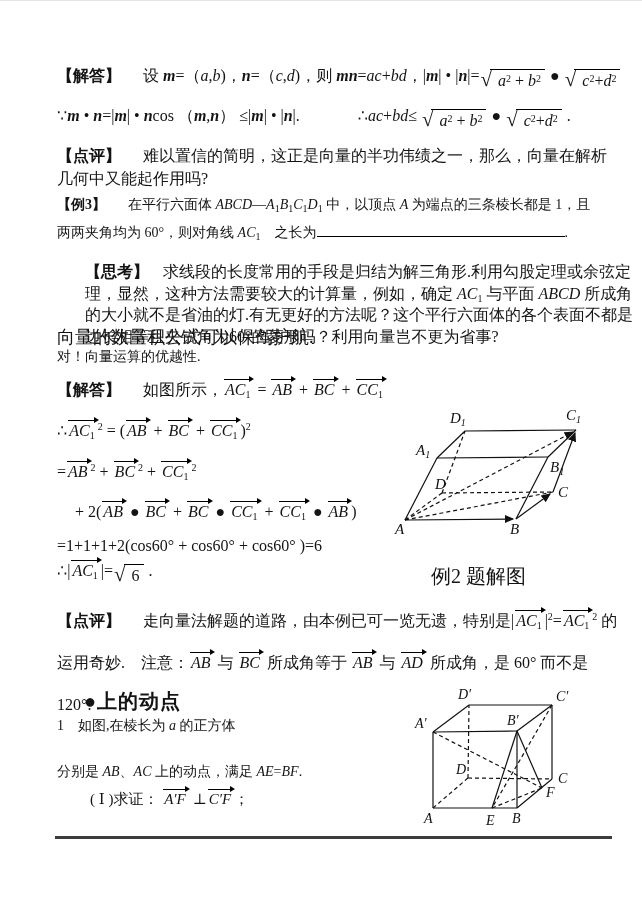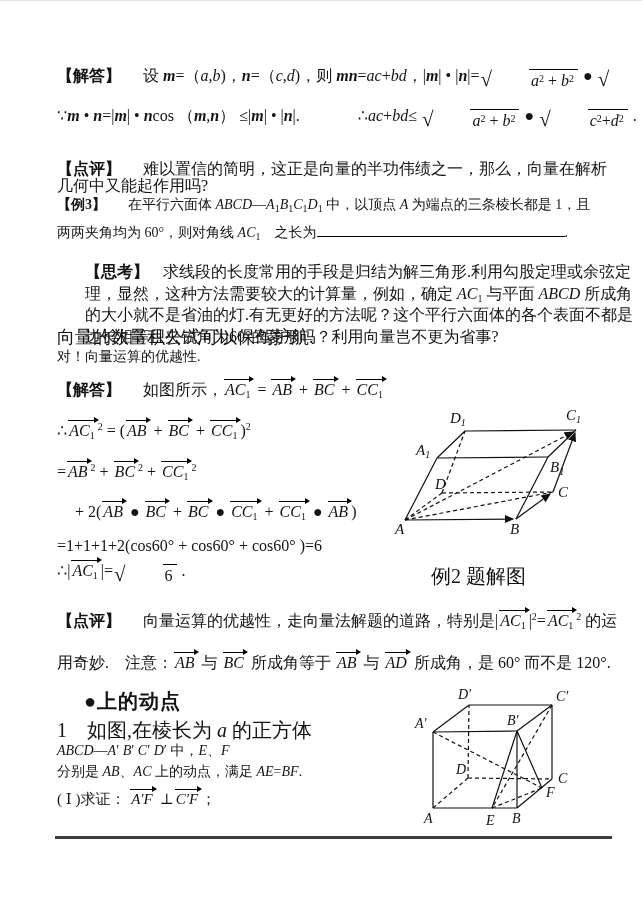"a2 + b2" .rad-body { margin-left: 39px -> none; padding: 3px 4px 0 2px -> 3px 4px 0 8px }
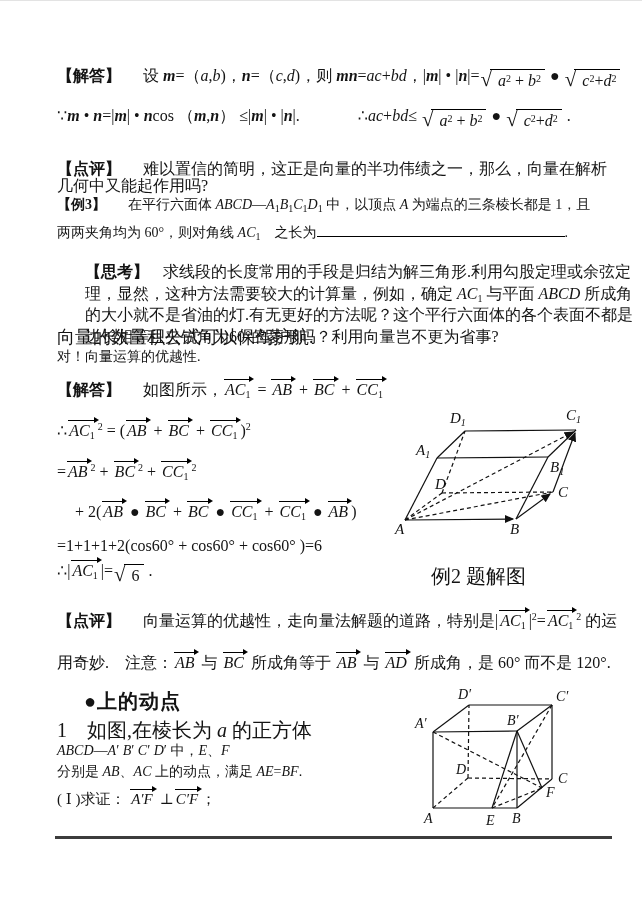"【点评】 难以置信的简明，这正是向量的半功伟绩之一，那么，向量在解析几何中又能起作用吗?" div.para { line-height: 17px -> 23px; top: 160px -> 144px }
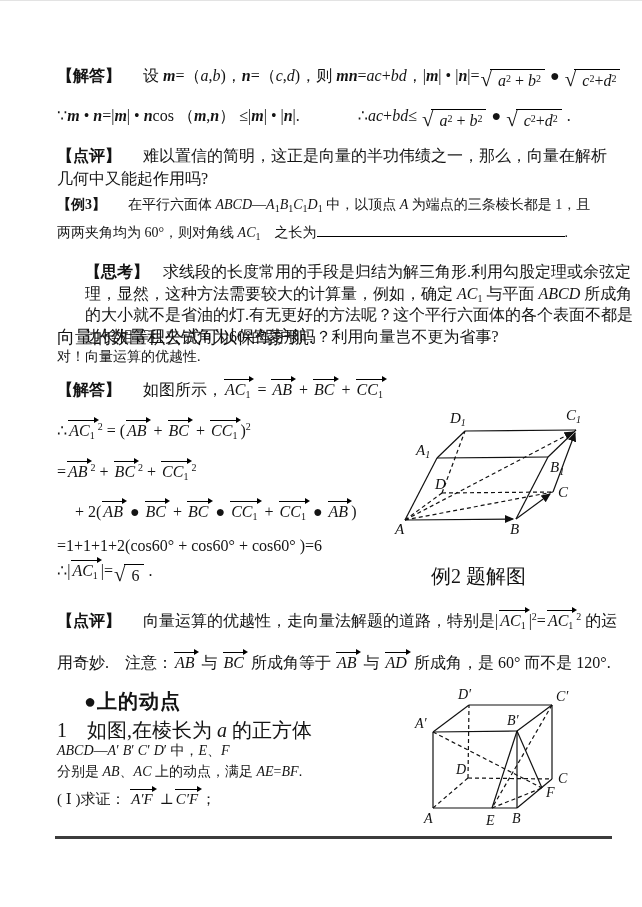"向量运算的优越性，走向量法解题的道路，特别是|" span.ft { text: 向量运算的优越性，走向量法解题的道路 -> 走向量法解题的道路，由本例已可一览无遗 }
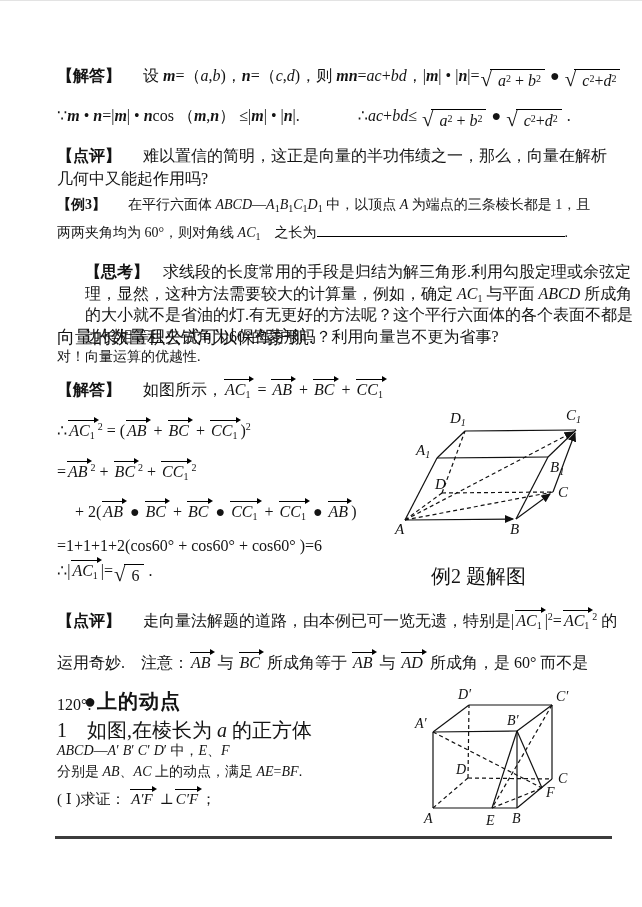"1 如图,在棱长为 a 的正方体" div.fline { font-size: 20px -> 14px }
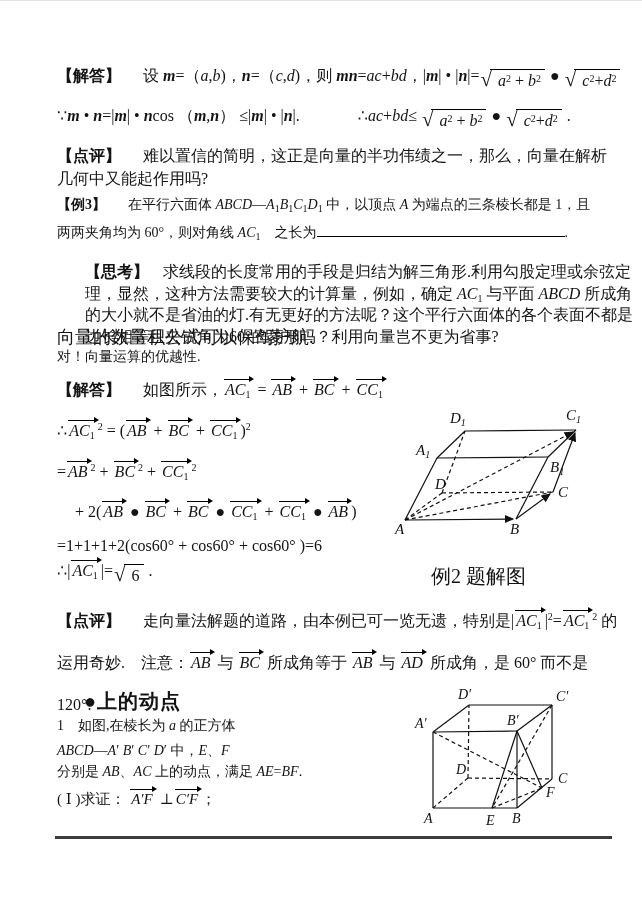"ABCD—A′ B′ C′ D′ 中，E、F" div.fline { html: <div> <span><span>ABCD</span><span>—</span><span>A</span><span>′ </span><span>B</span><span>′ </span><span>C</span><span>′ </span><span>D</span><span>′ 中，</span><span>E</span><span>、</span><span>F</span></span> </div> -> none }
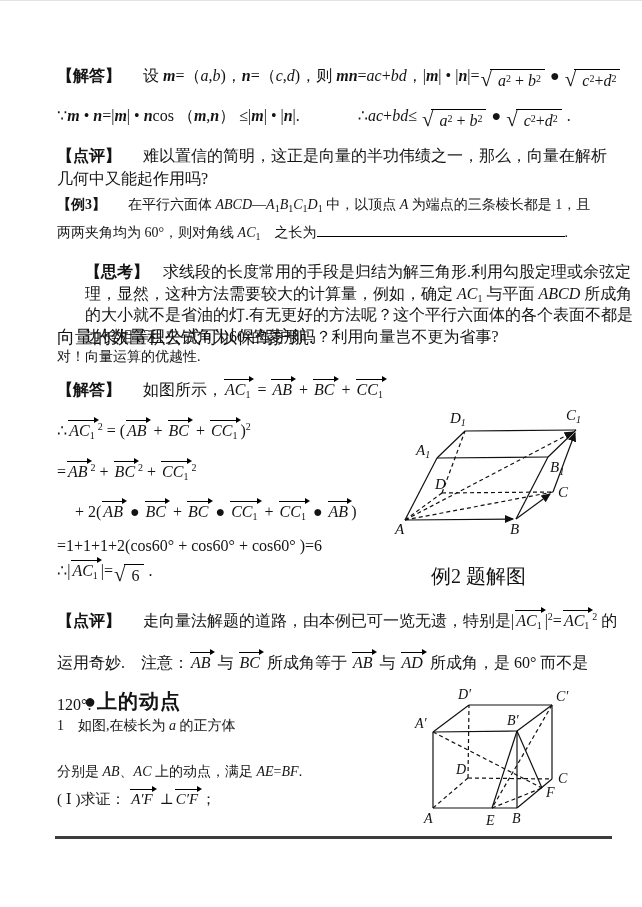"( Ⅰ )求证： A′F ⊥" div.fline { margin-left: none -> 33px }
